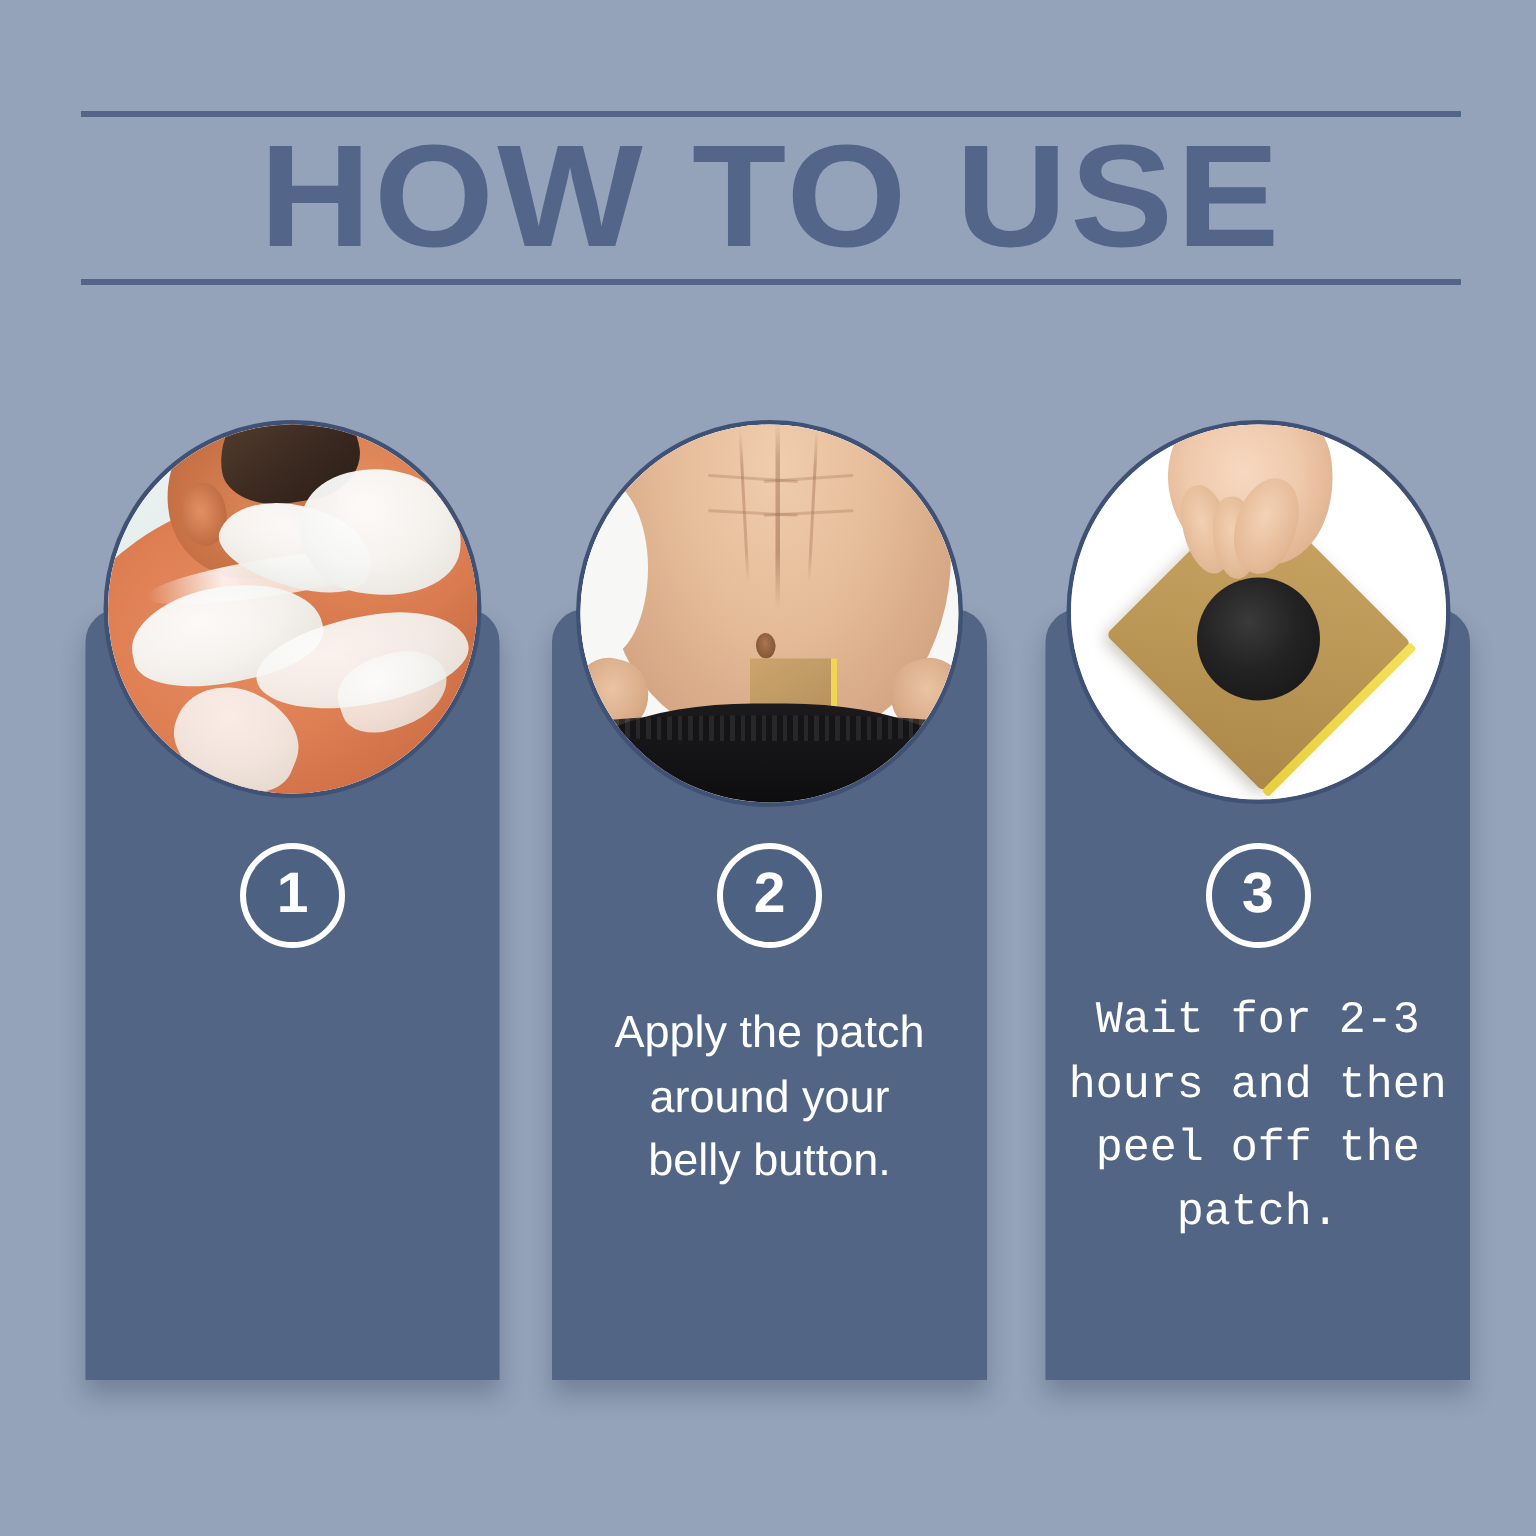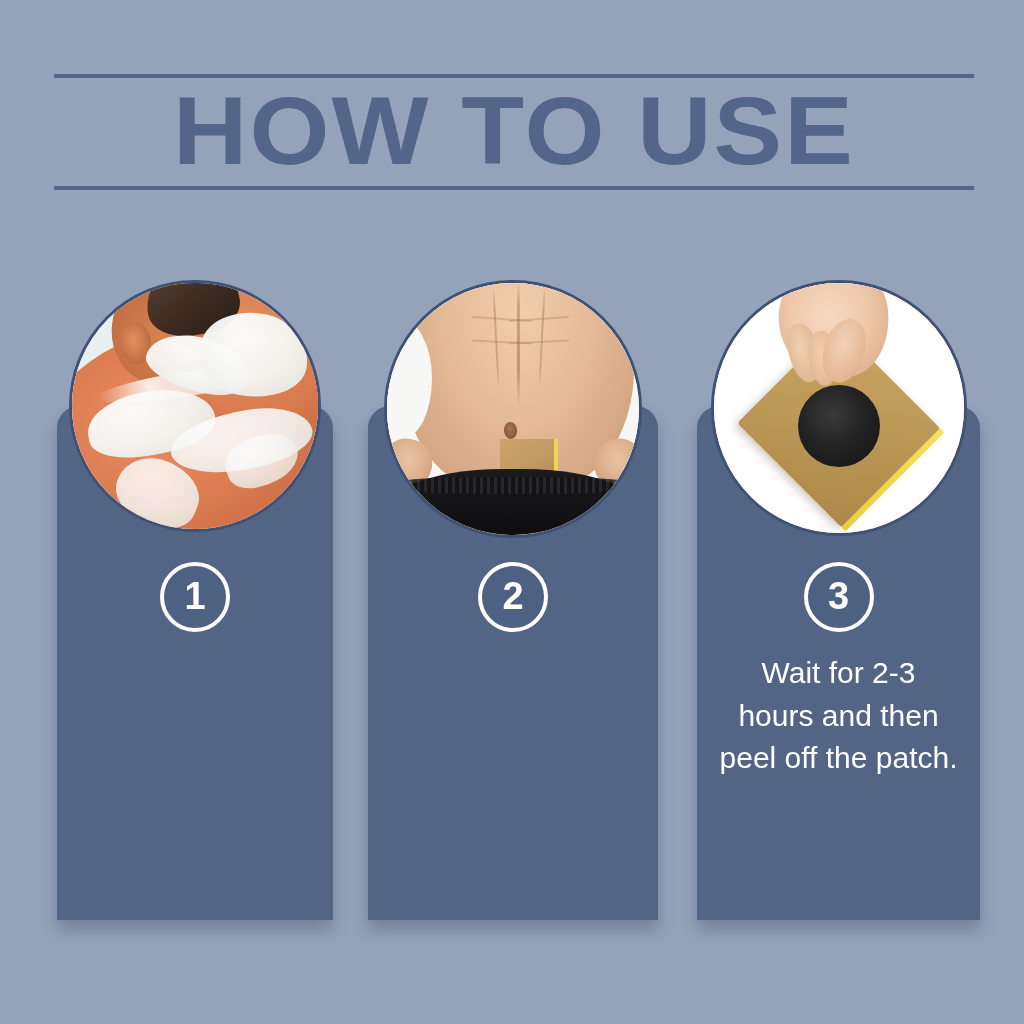"Apply the patch" div.caption { html: none -> <div>Apply the patch around your belly button.</div> }
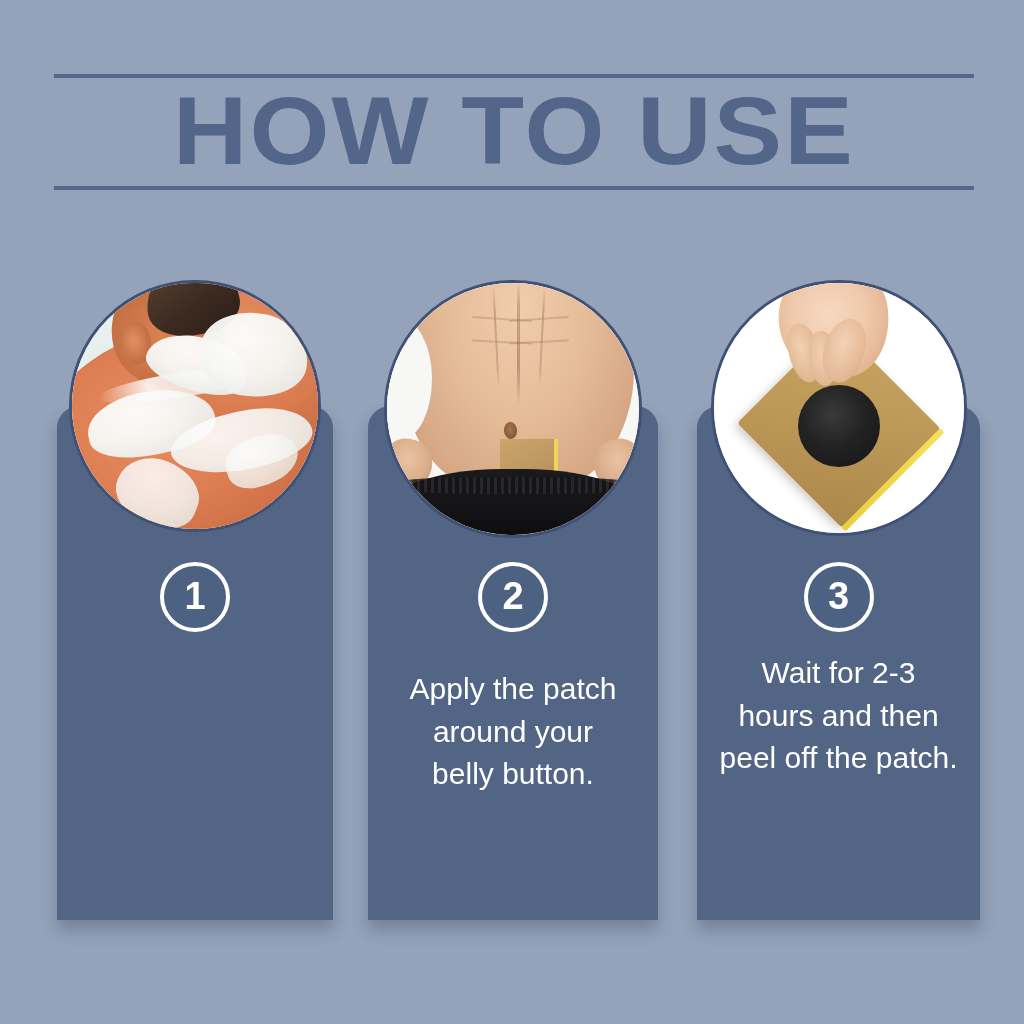"Wait for 2-3" .step-3 .caption { font-family: none -> Liberation Mono, monospace; top: 372px -> 380px }
